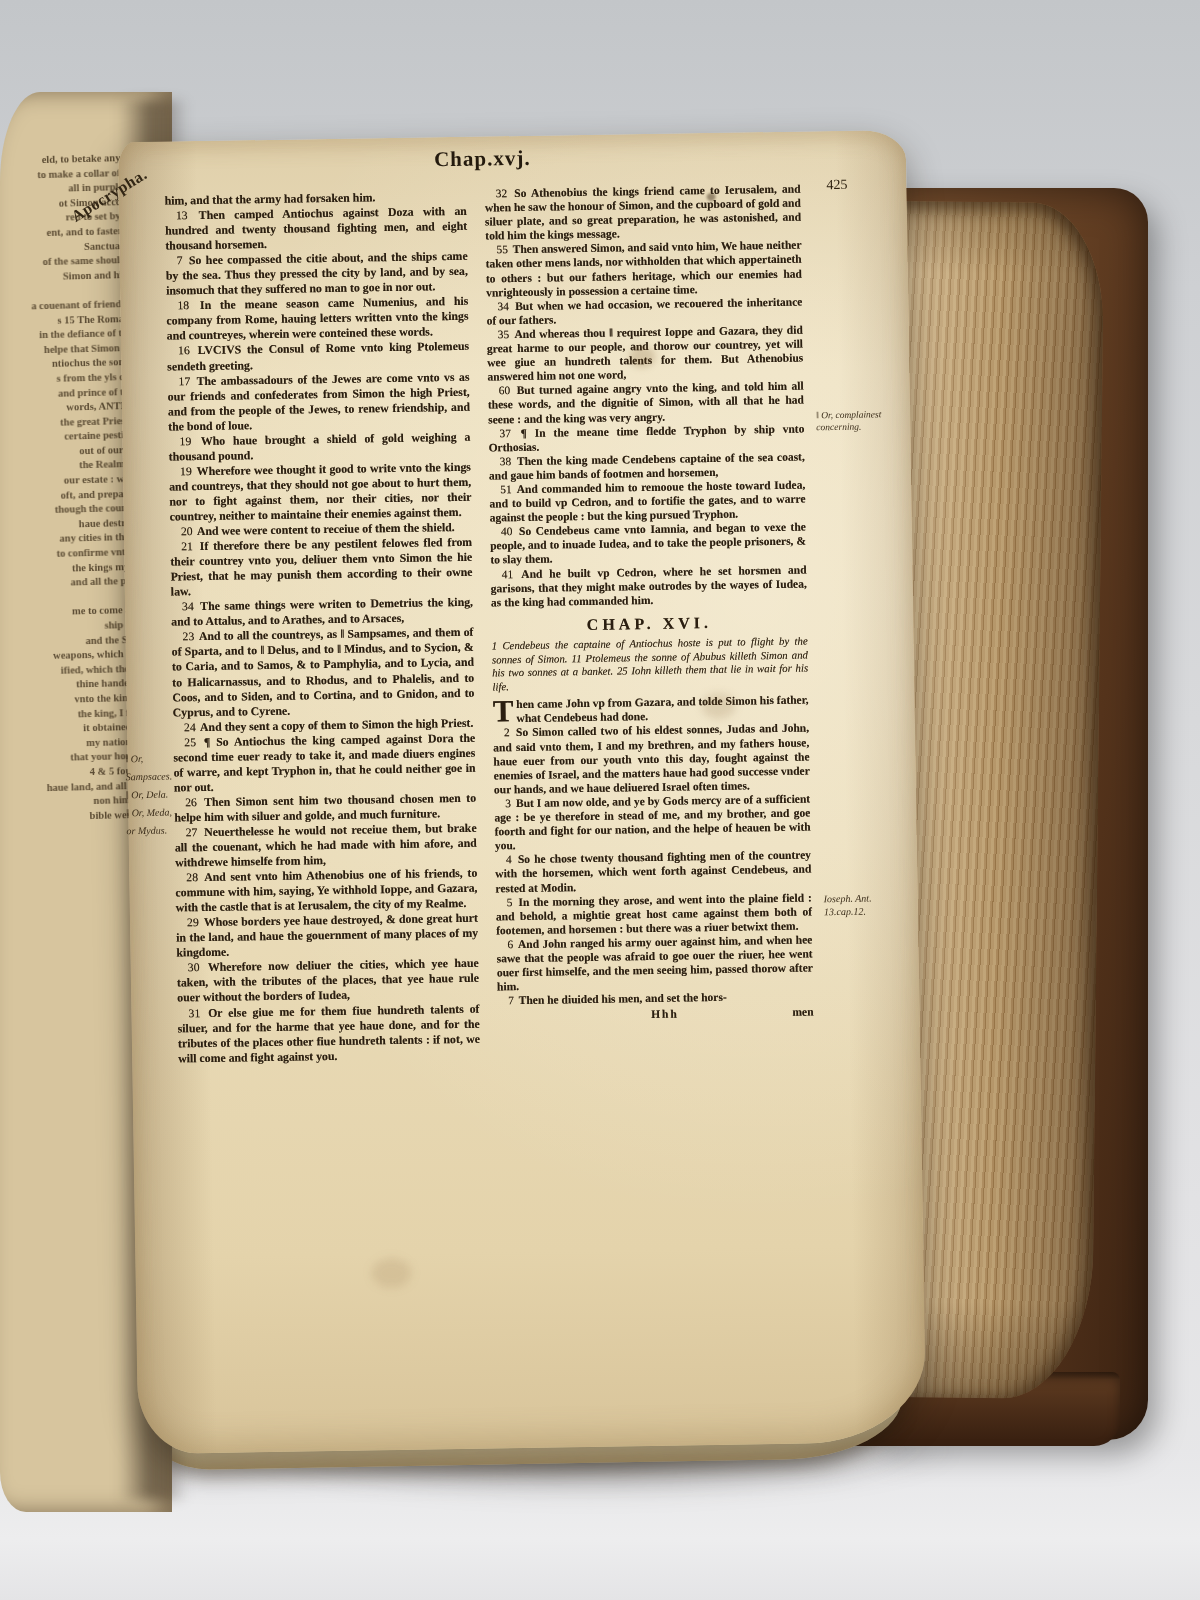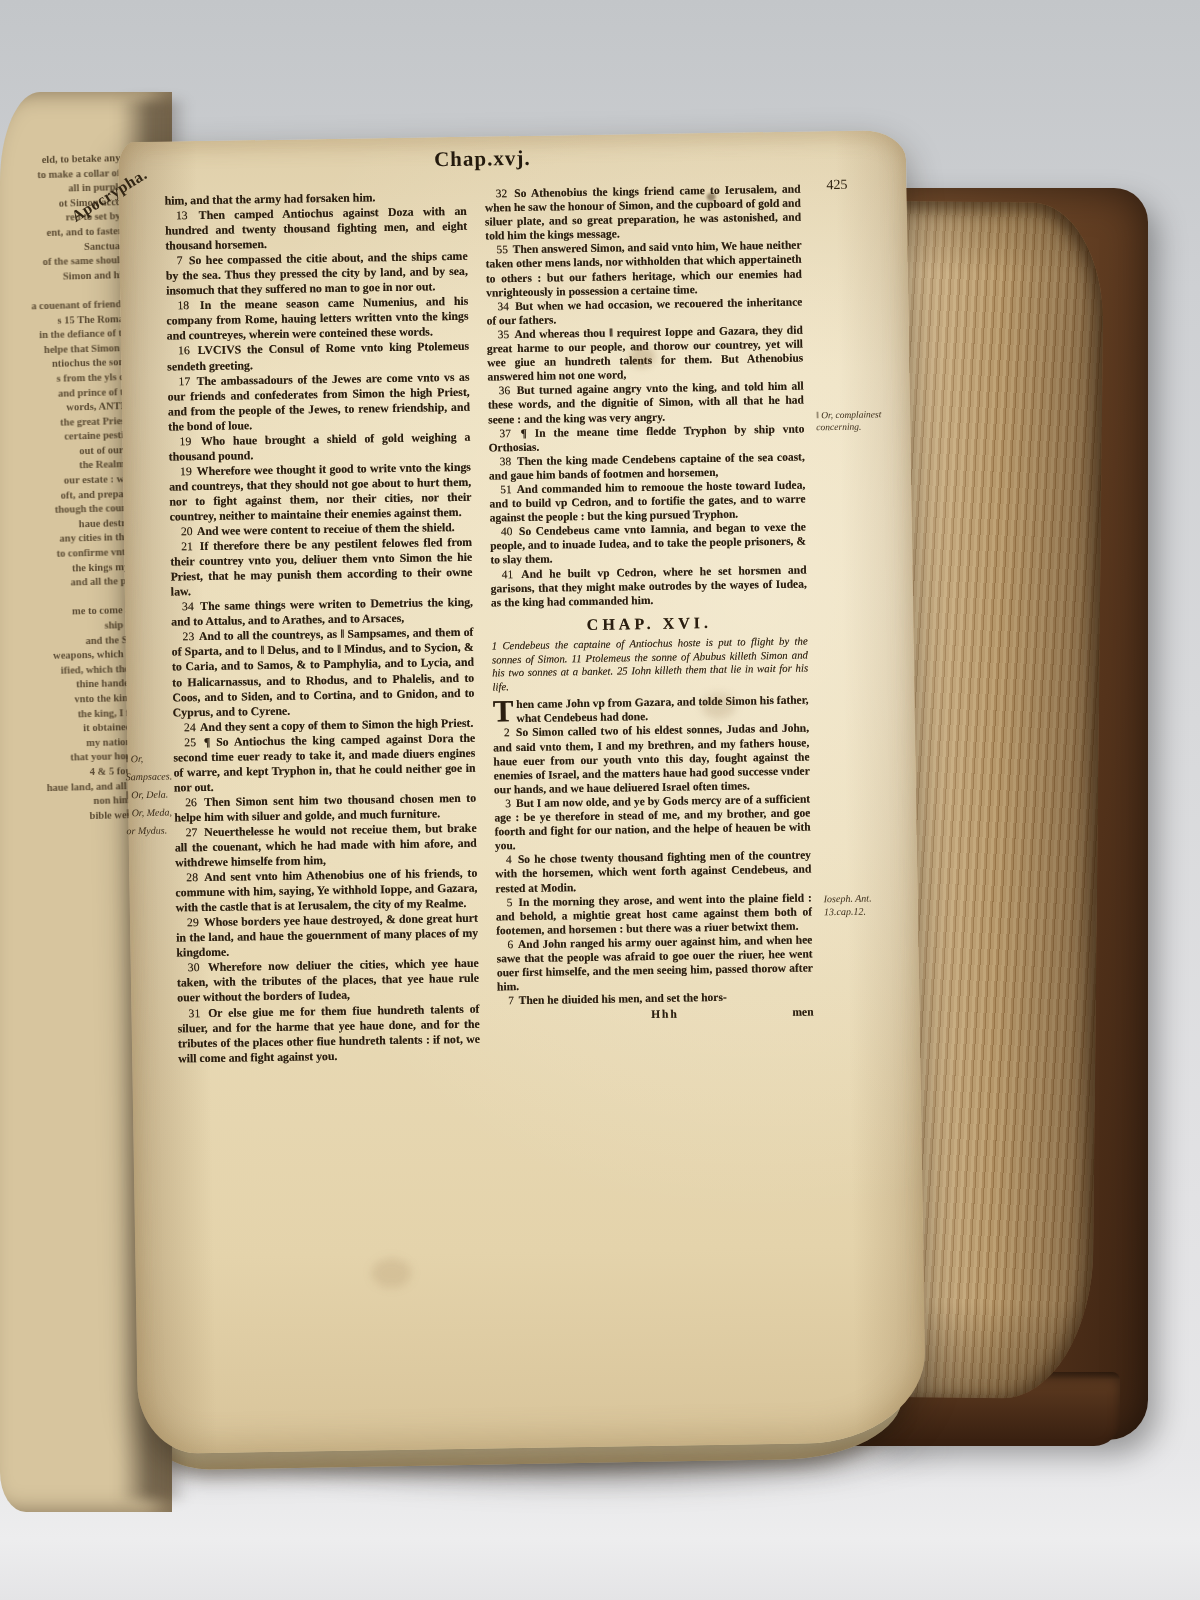"36" span.vnum { text: 36 -> 60 }
